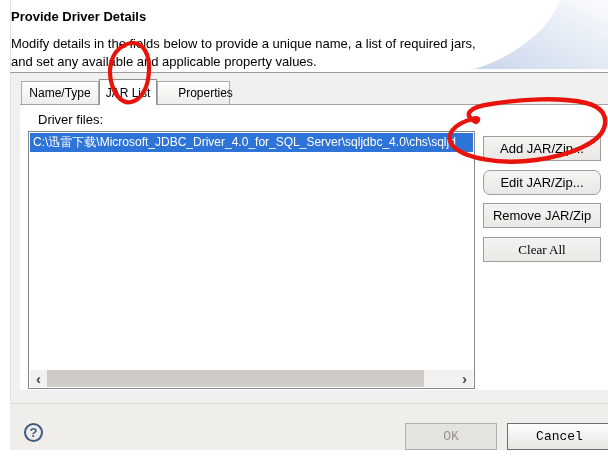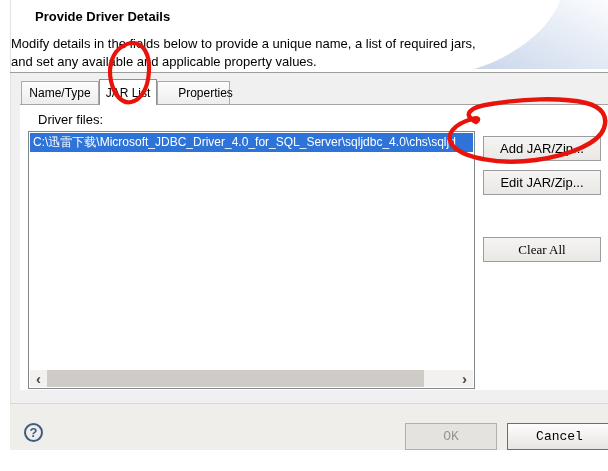"Provide Driver Details" .banner-title { margin-left: 24px -> none }
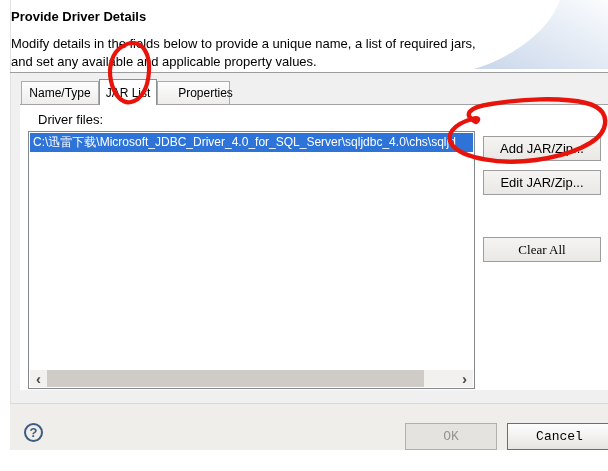"Edit JAR/Zip..." .side-btn-edit { border-radius: none -> 7px }
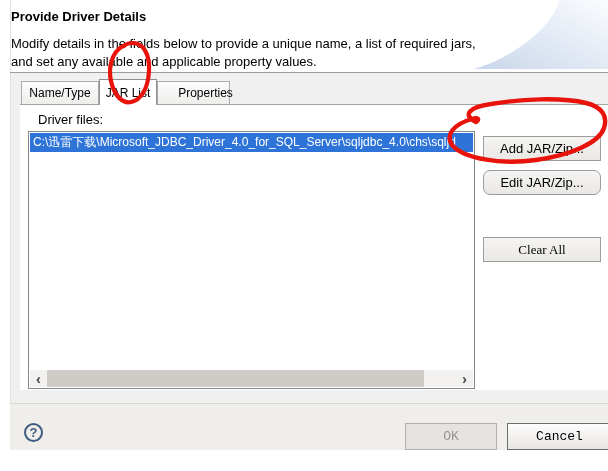"Remove JAR/Zip" button.side-btn { html: none -> <button>Remove JAR/Zip</button> }
